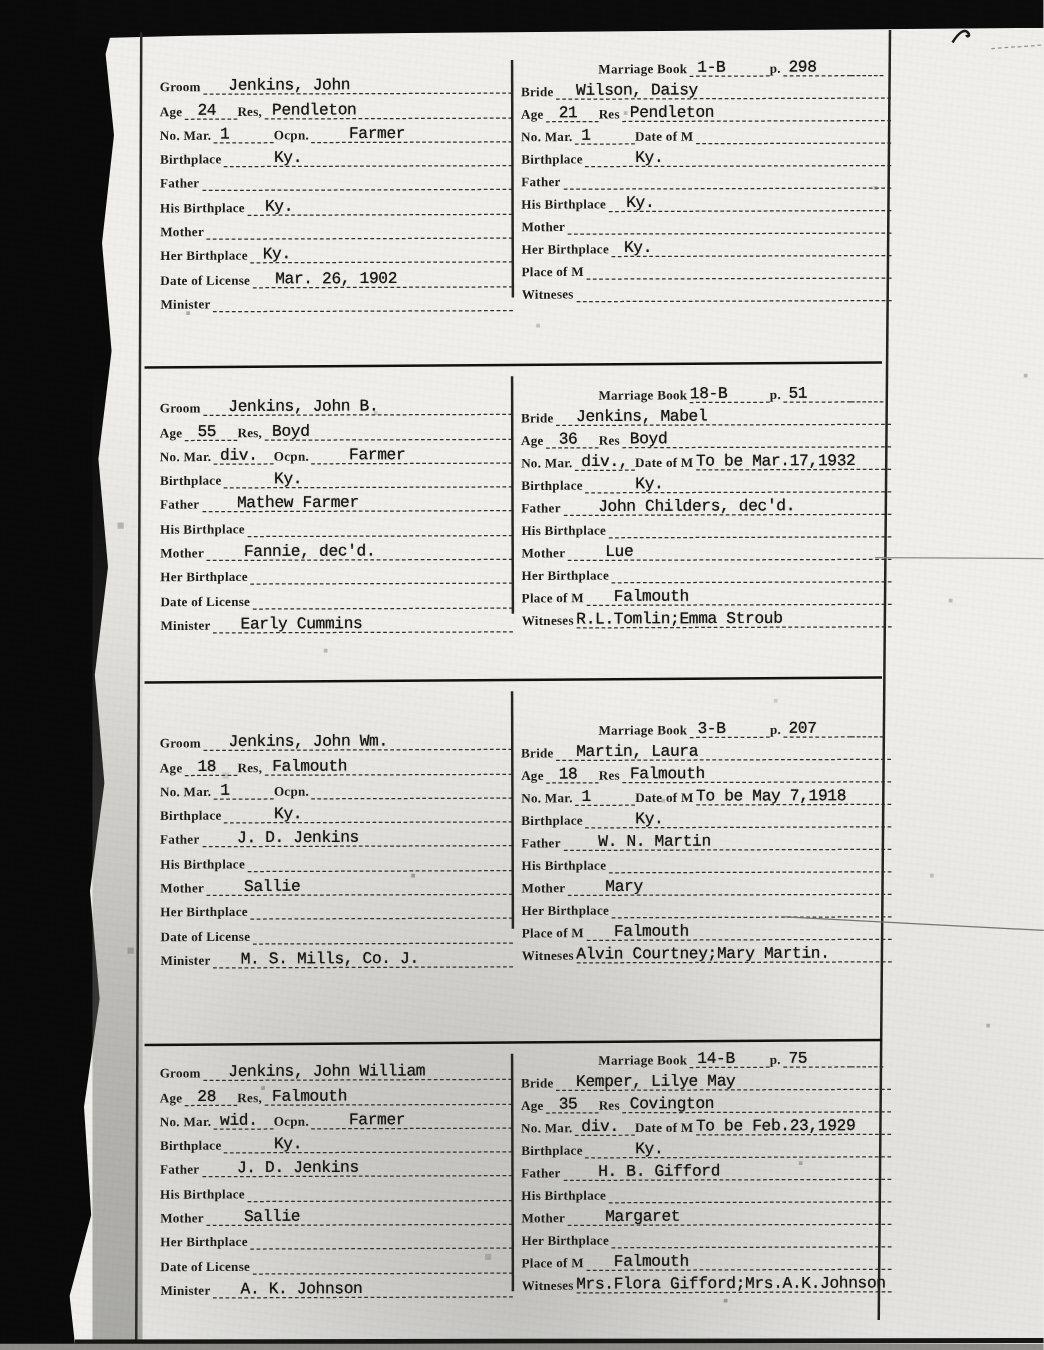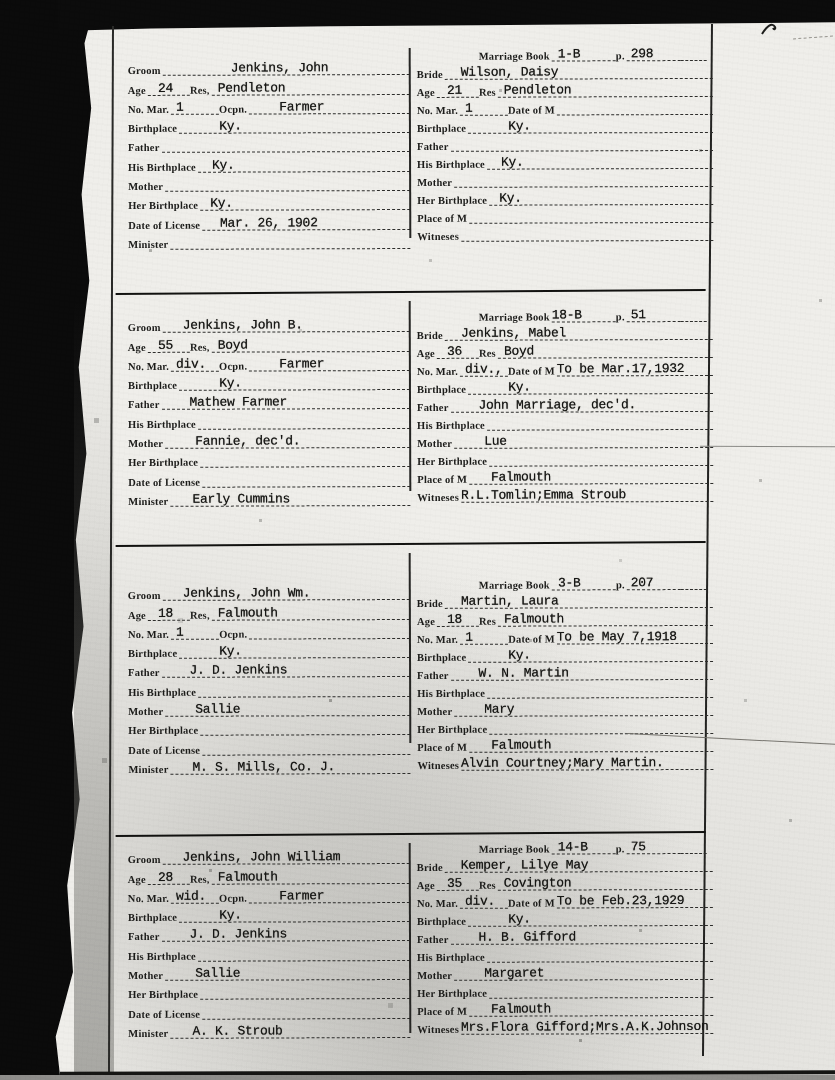"Jenkins, John" span.val { margin-left: 48px -> none }
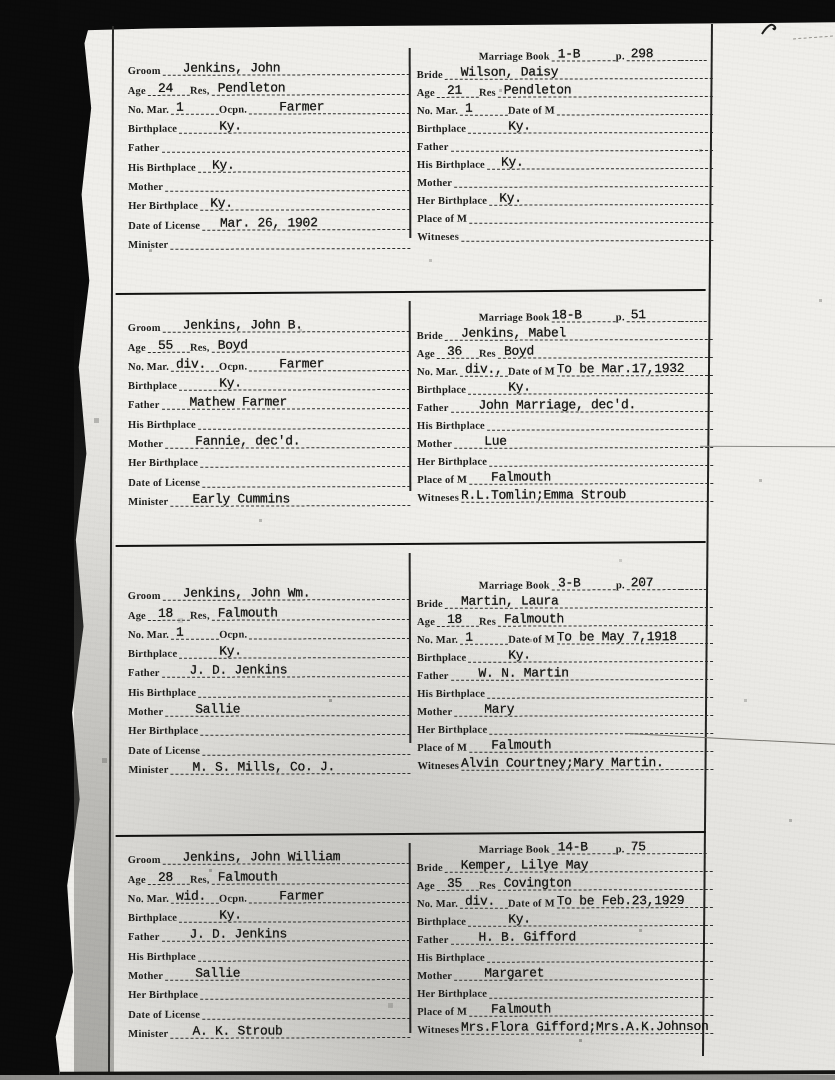"John Marriage, dec'd." span.val { text: Marriage -> Childers }
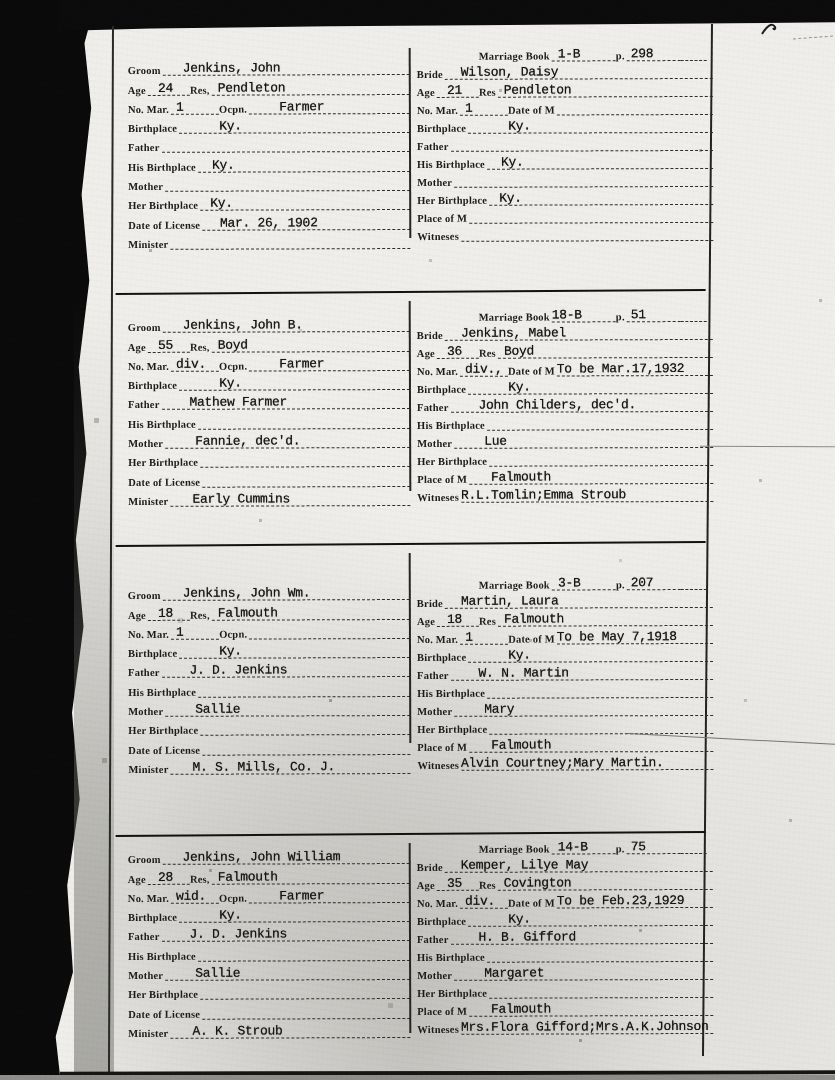"A. K. Stroub" span.val { text: Stroub -> Johnson }
